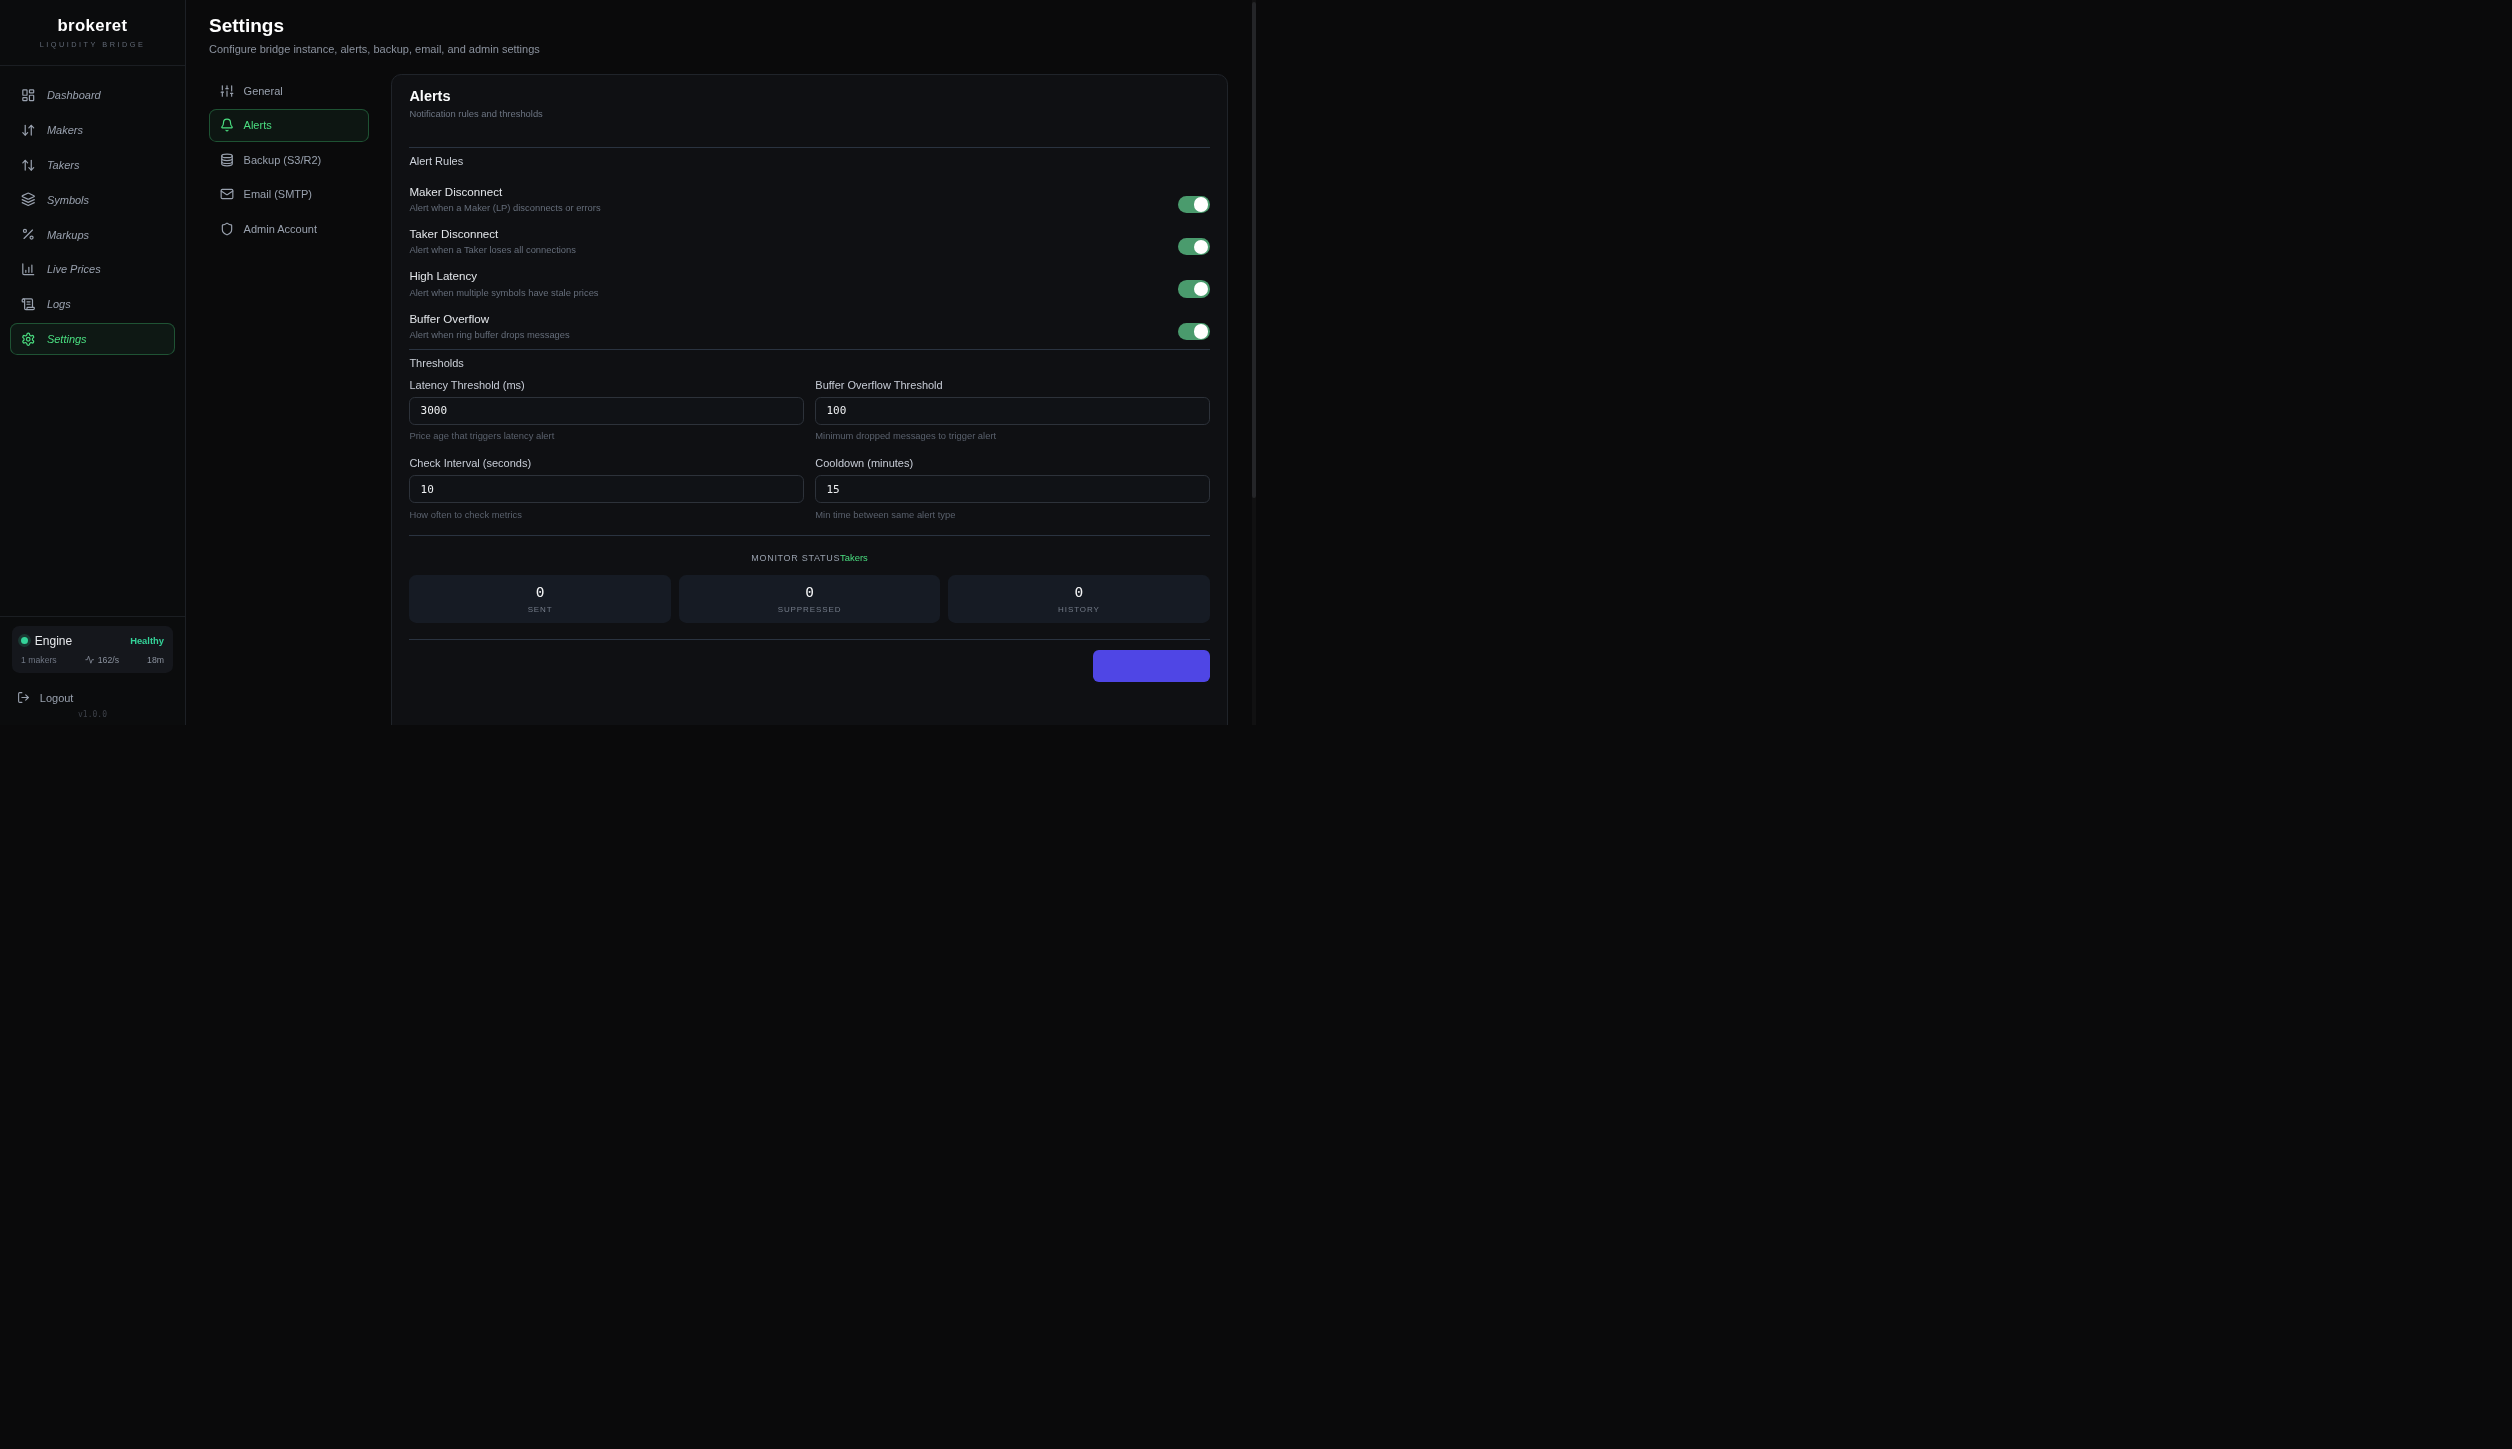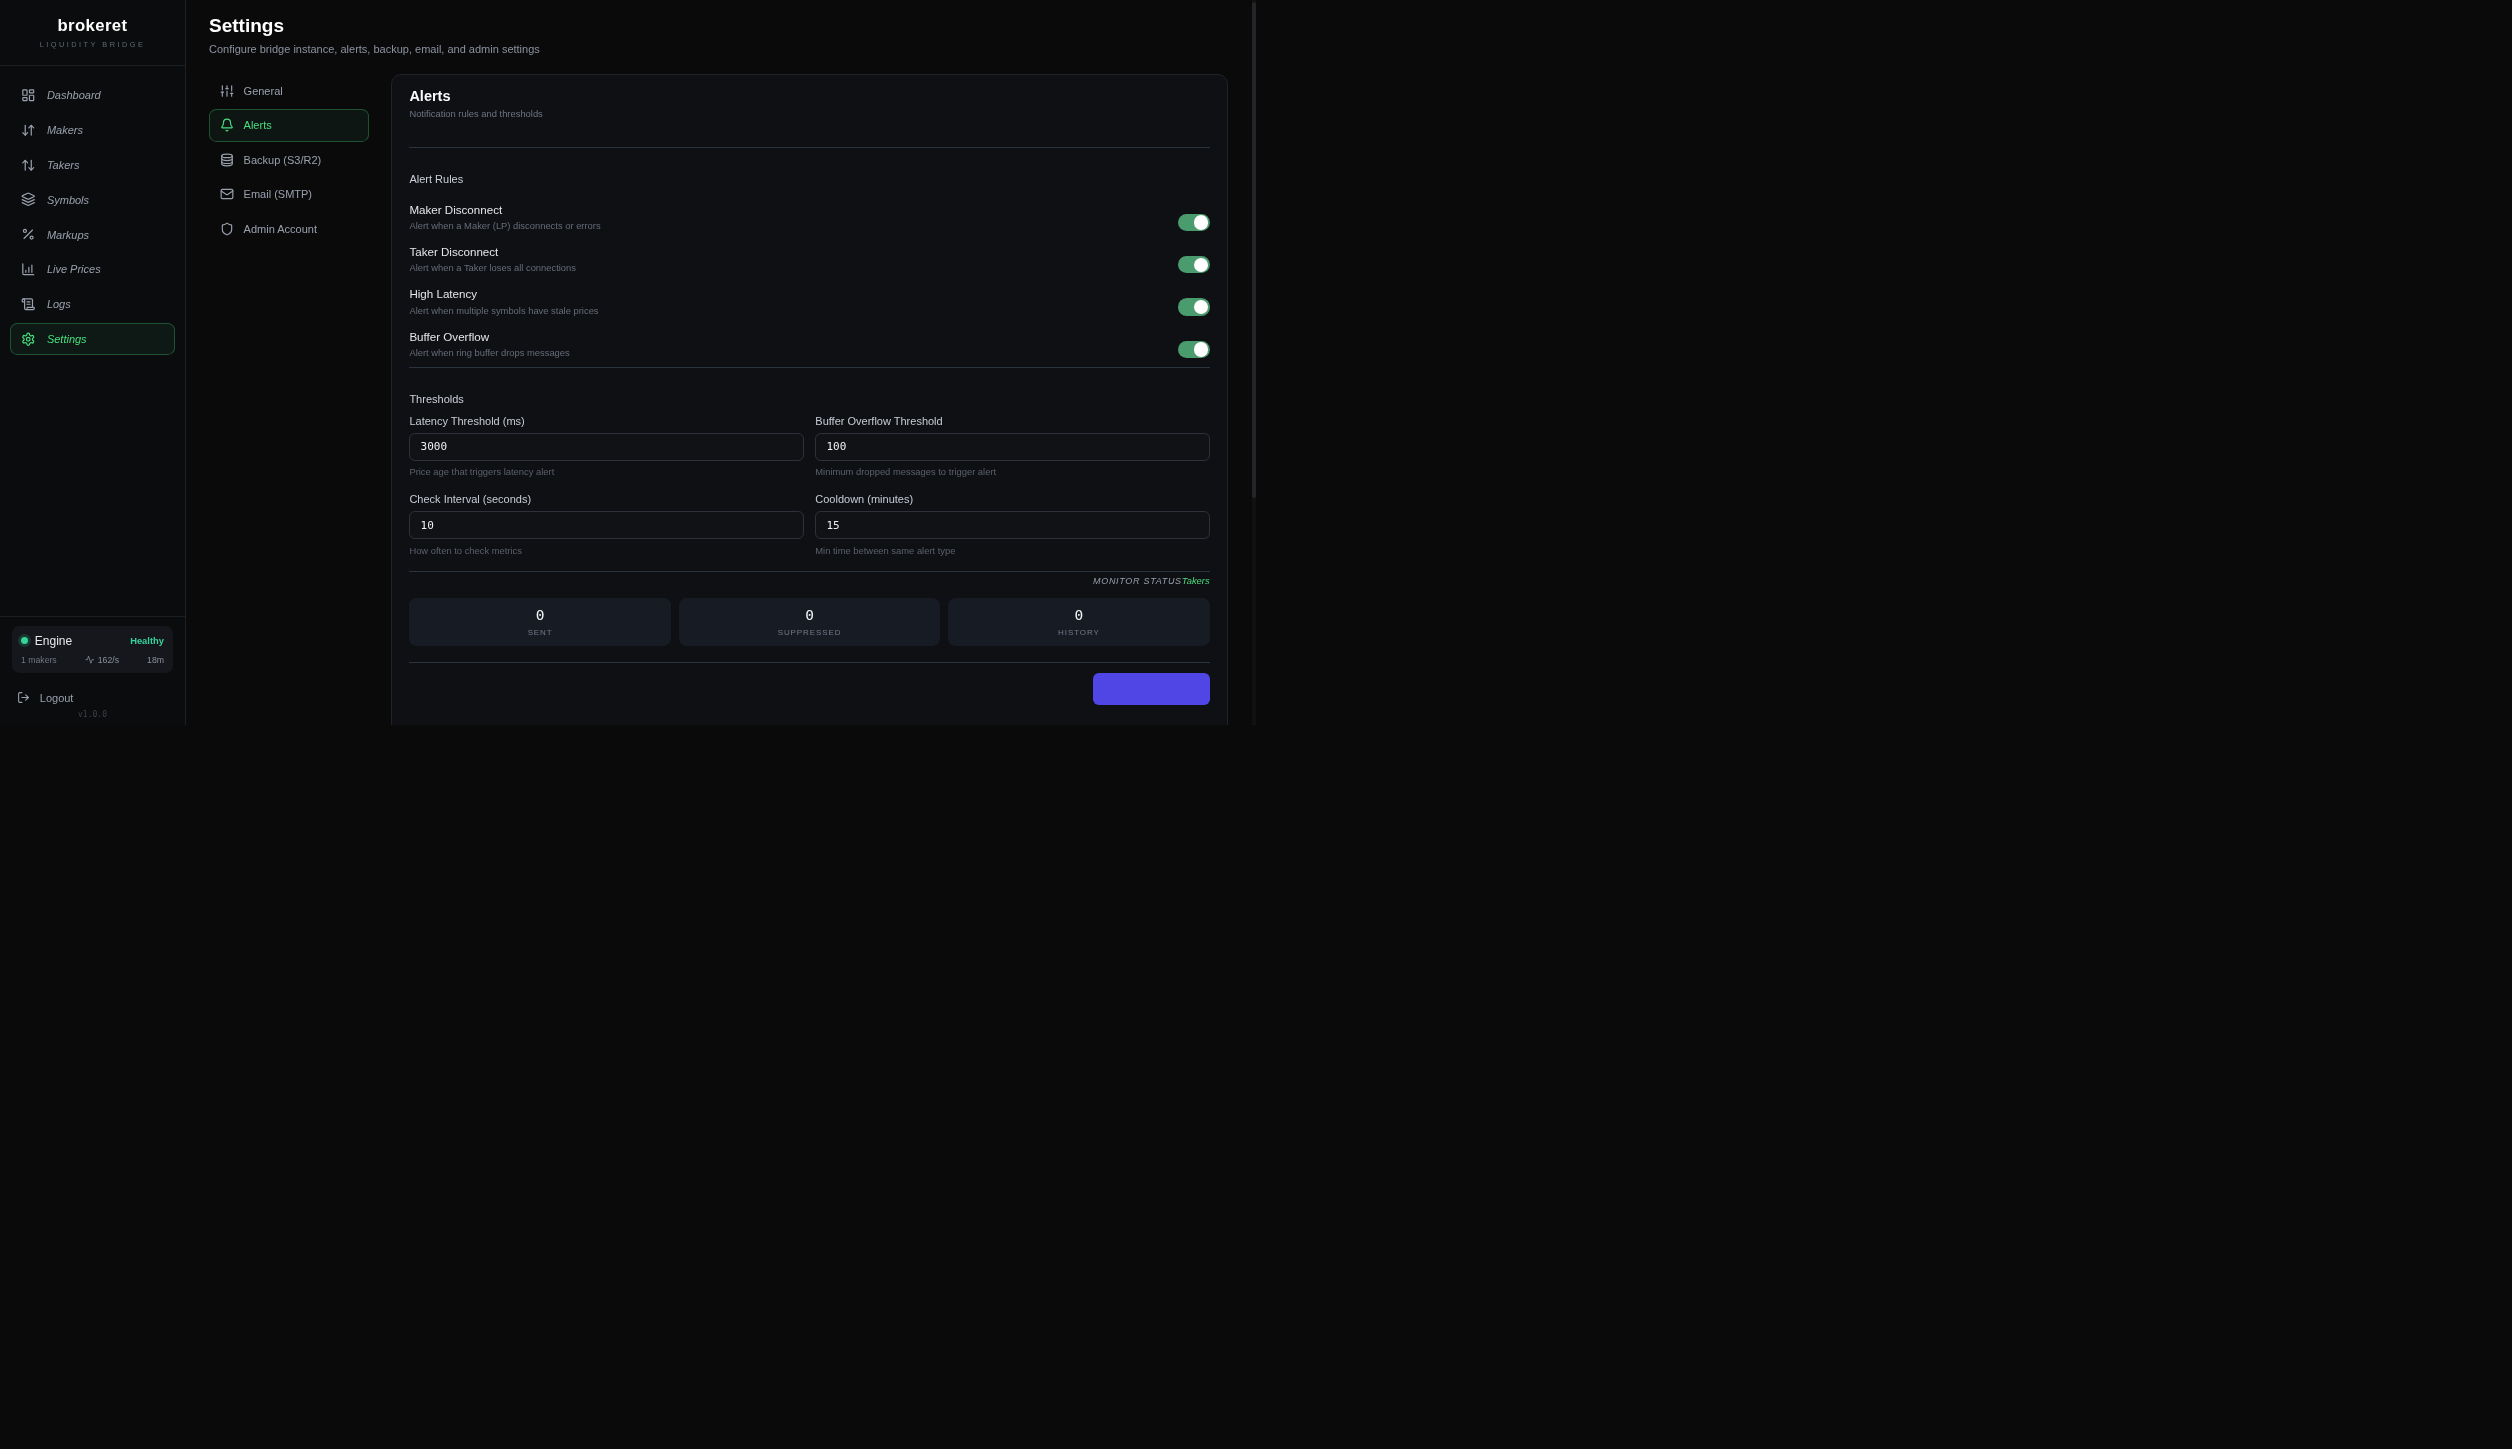"Alert Rules" .section-heading { margin-top: 25px -> 7px }
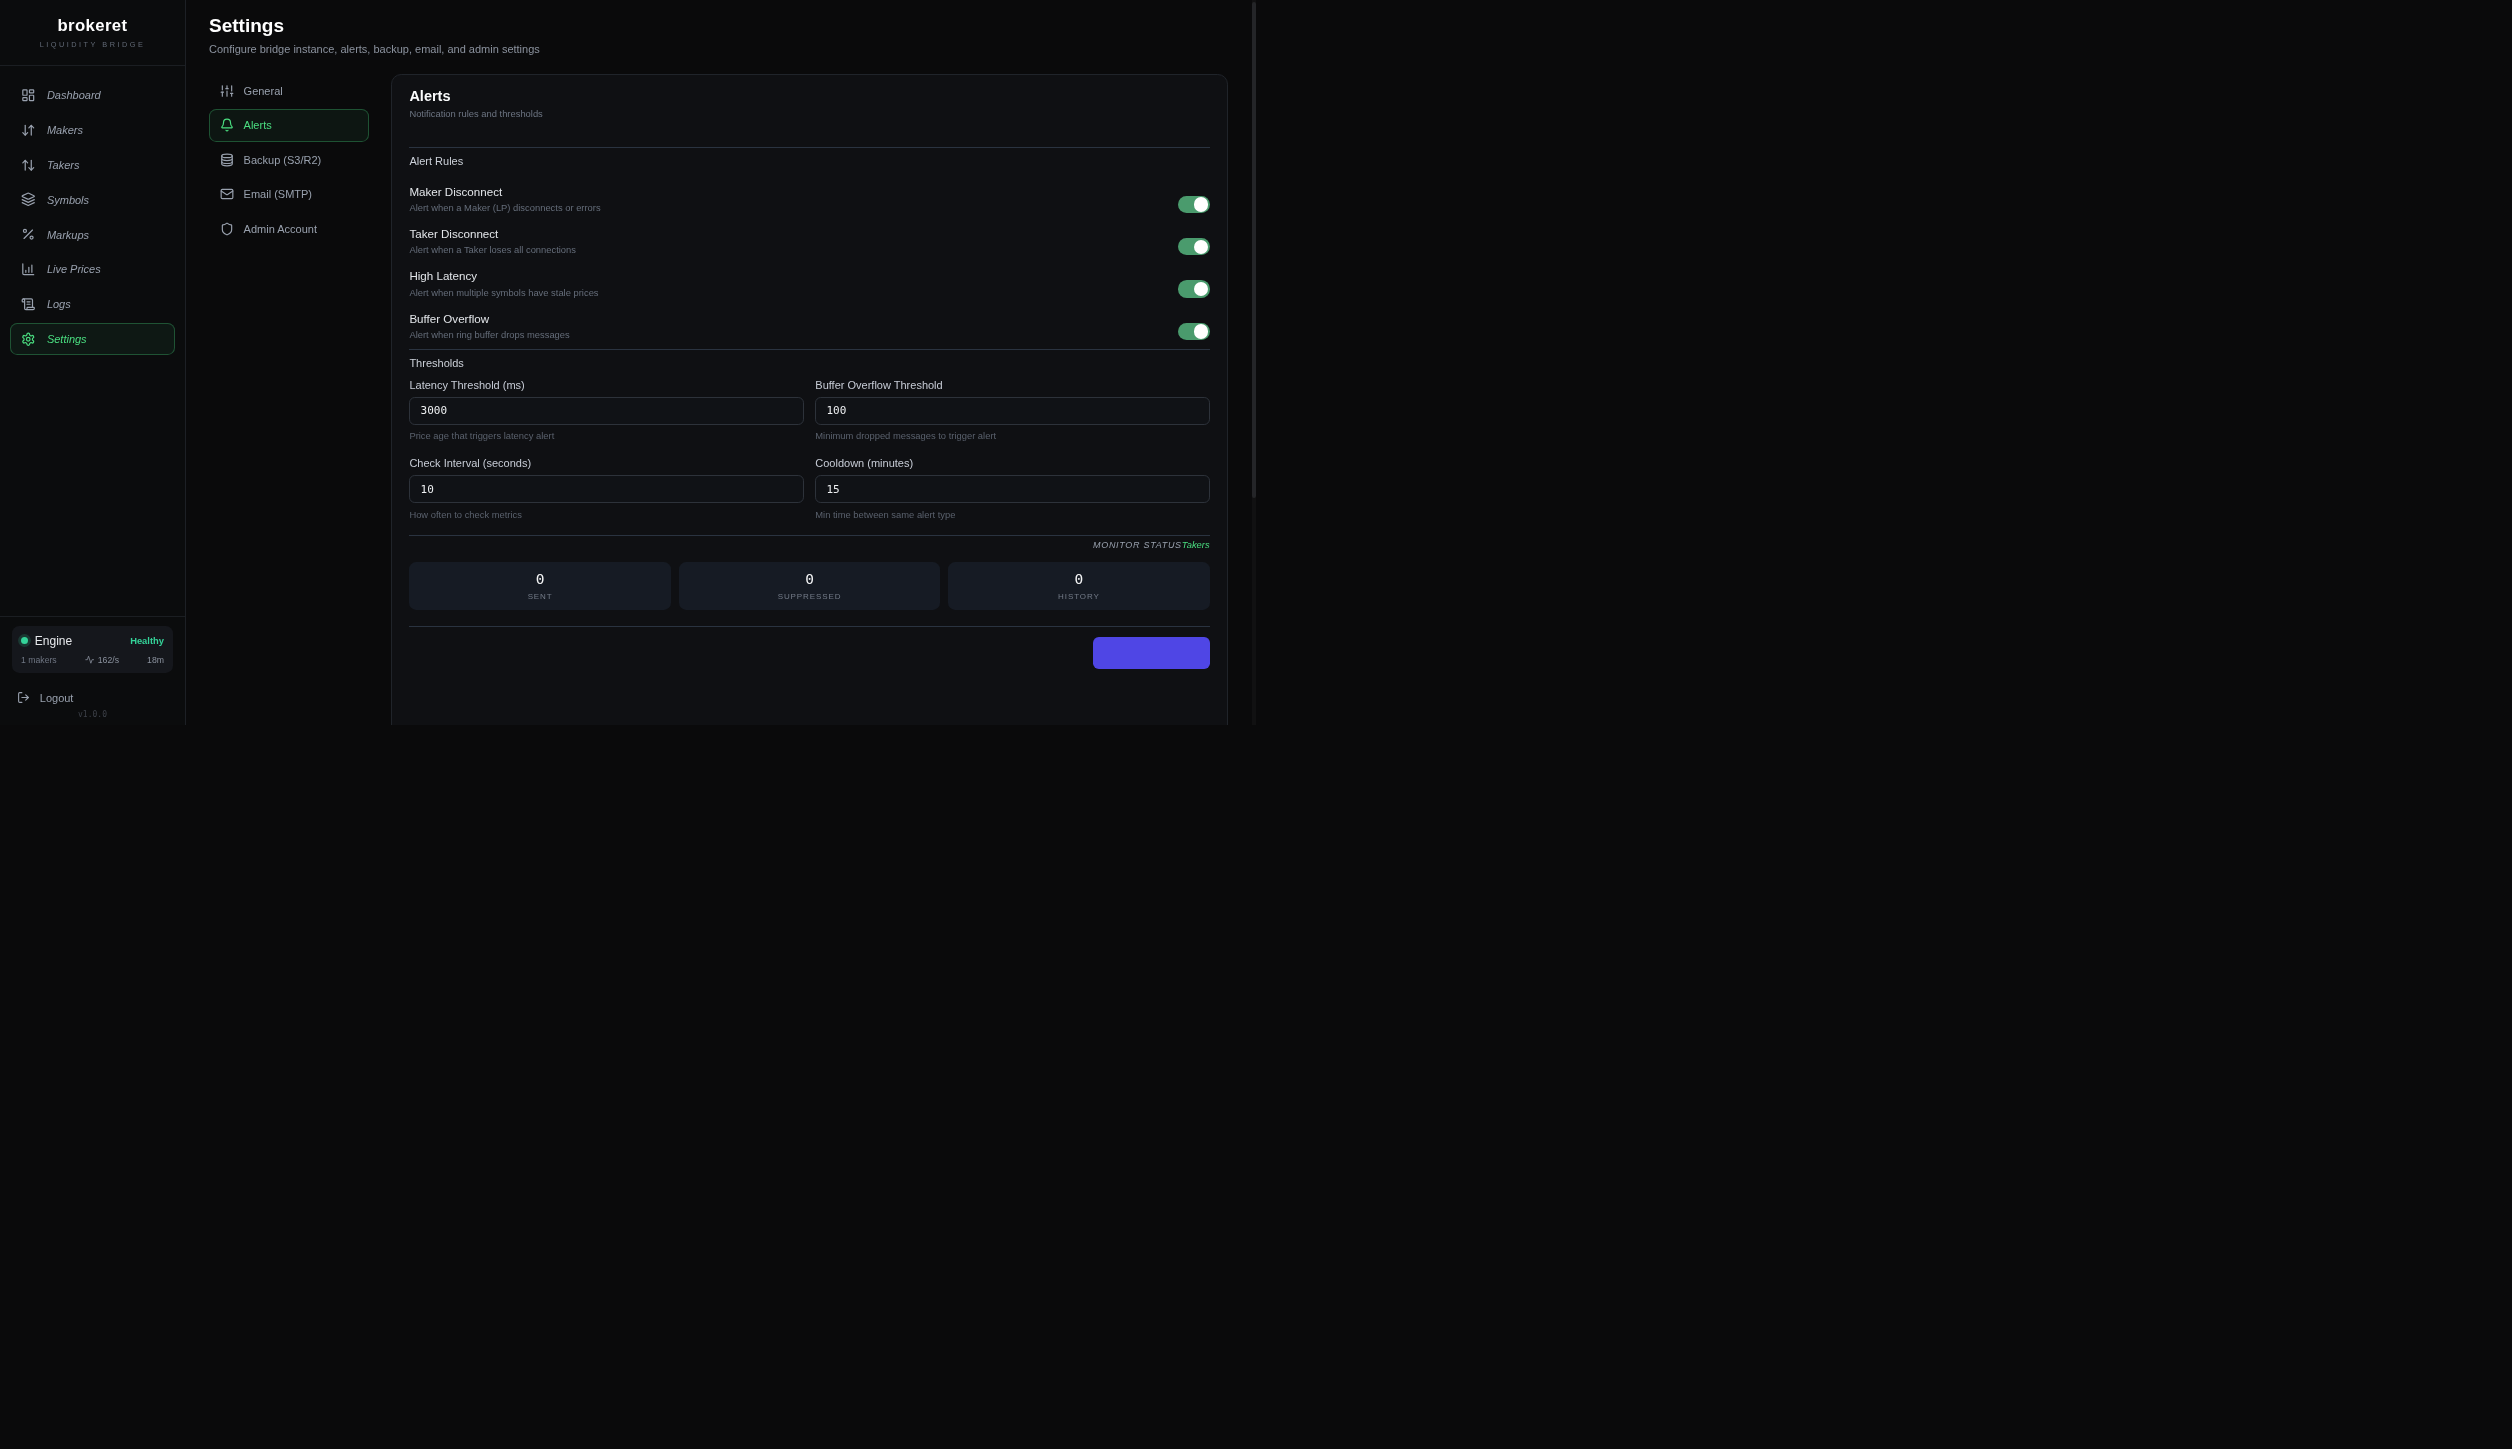"MONITOR STATUS" .monitor-head { font-style: italic -> none; justify-content: flex-end -> center; margin-top: 4px -> 17px }
